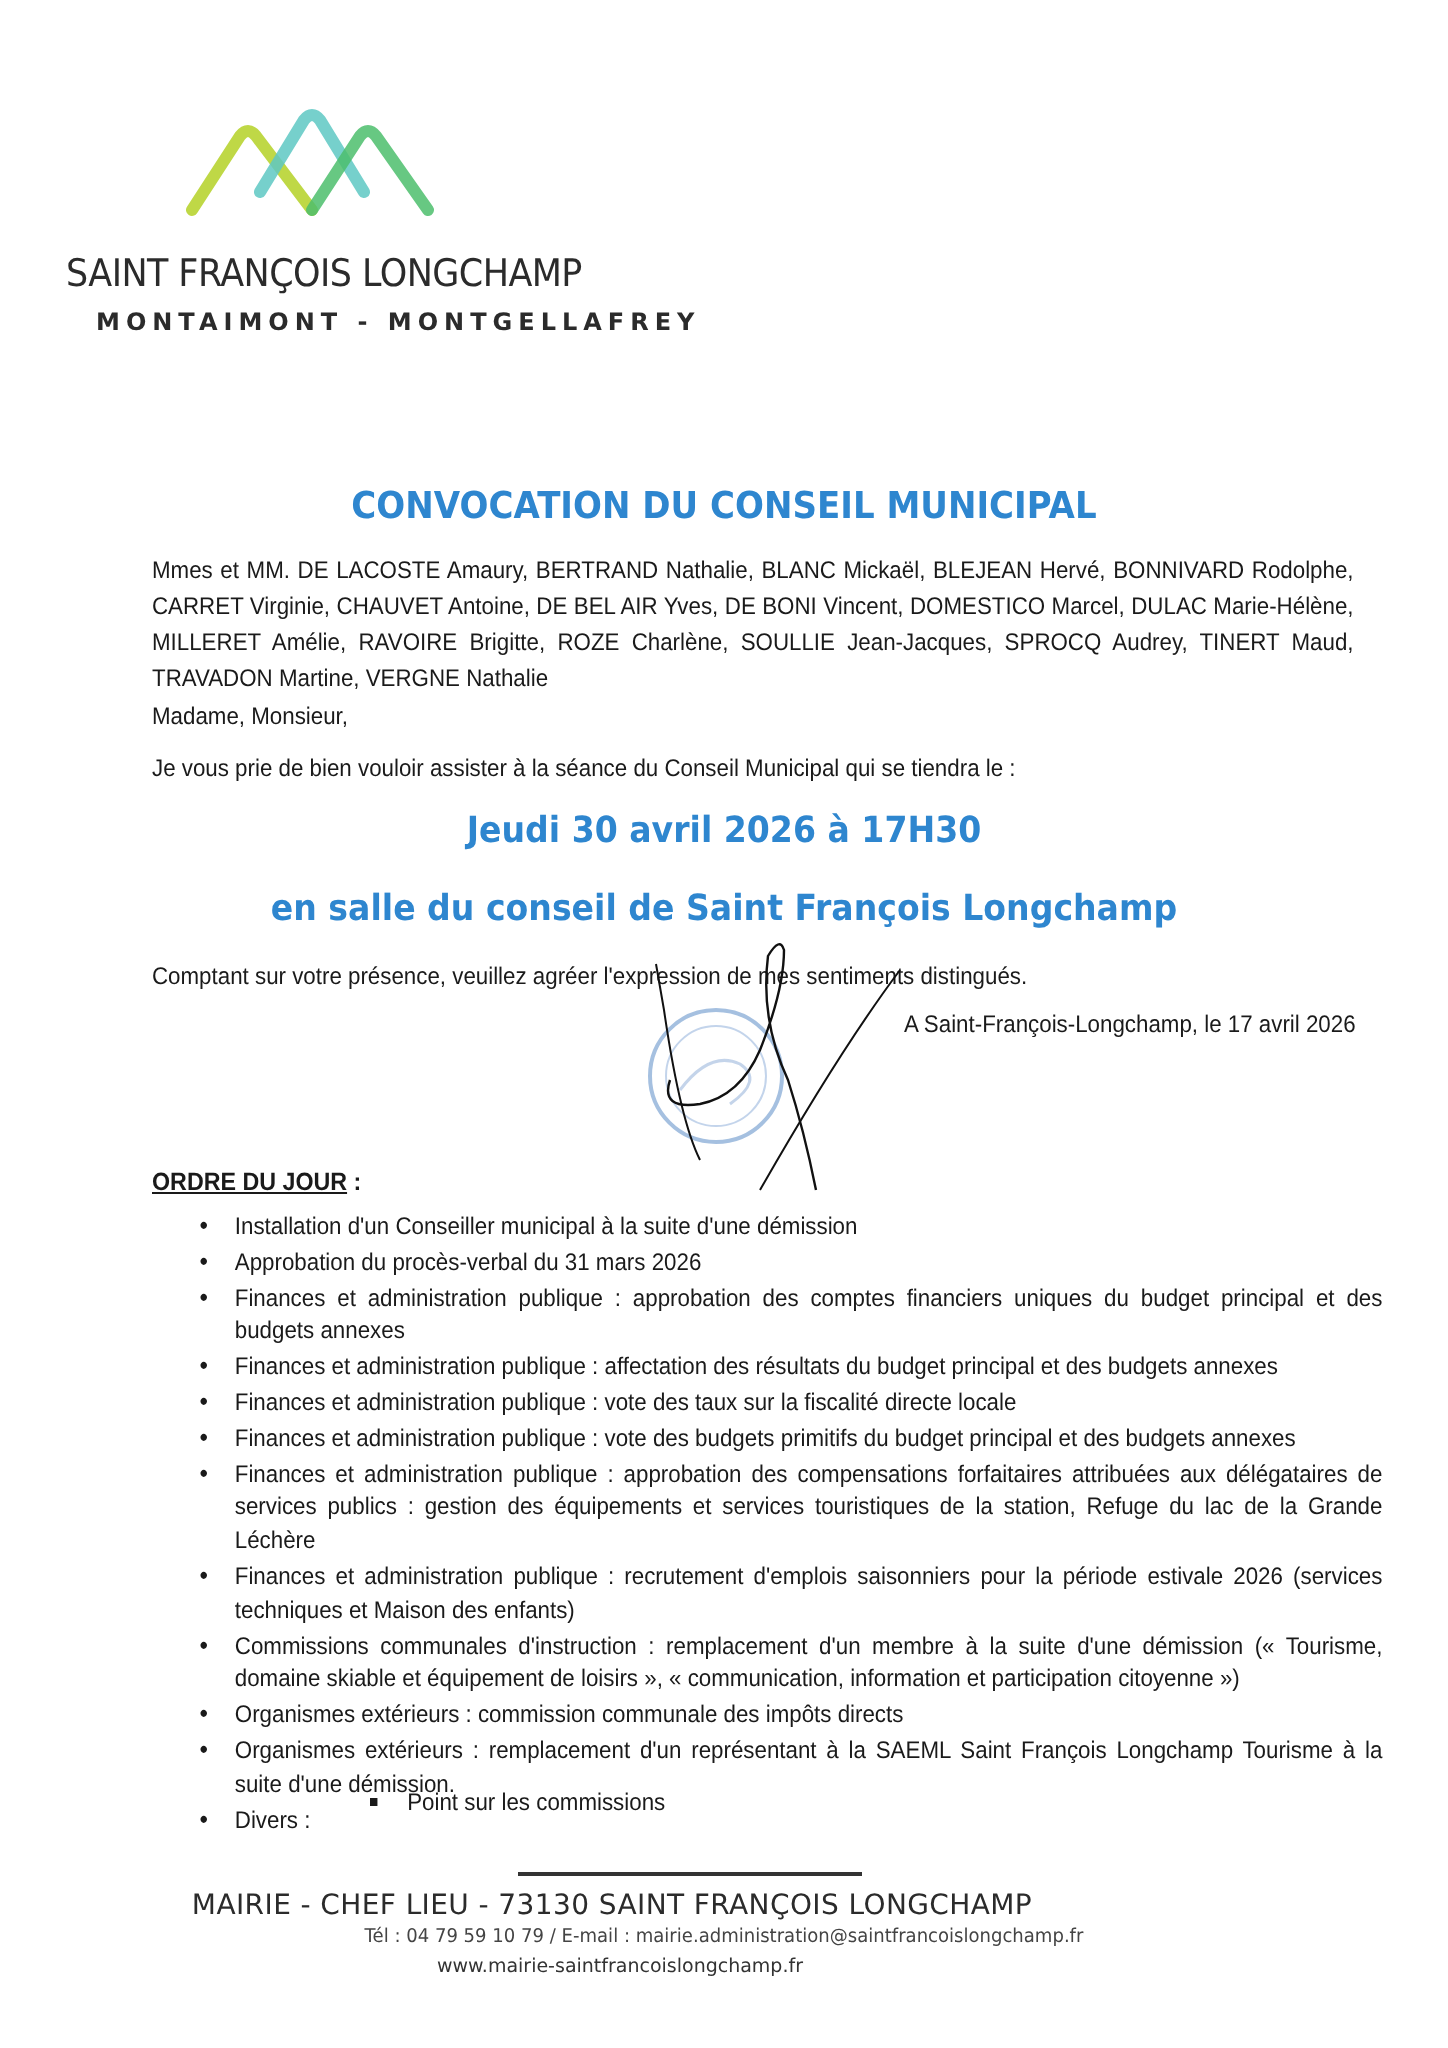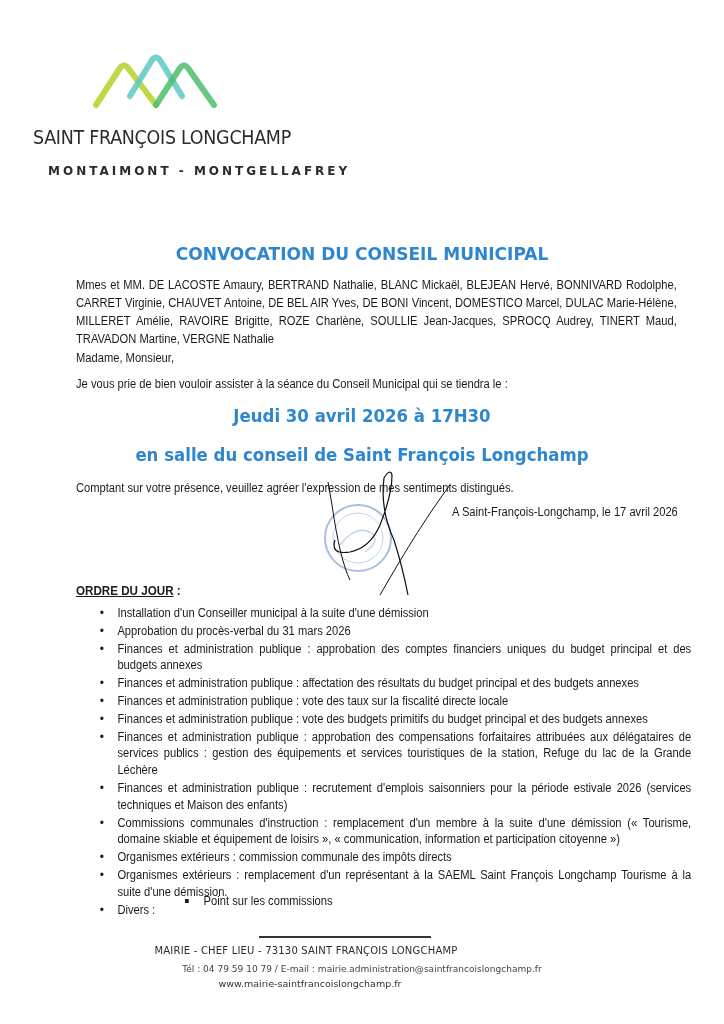"MONTAIMONT - MONTGELLAFREY" .brand-sub { top: 164px -> 154px }
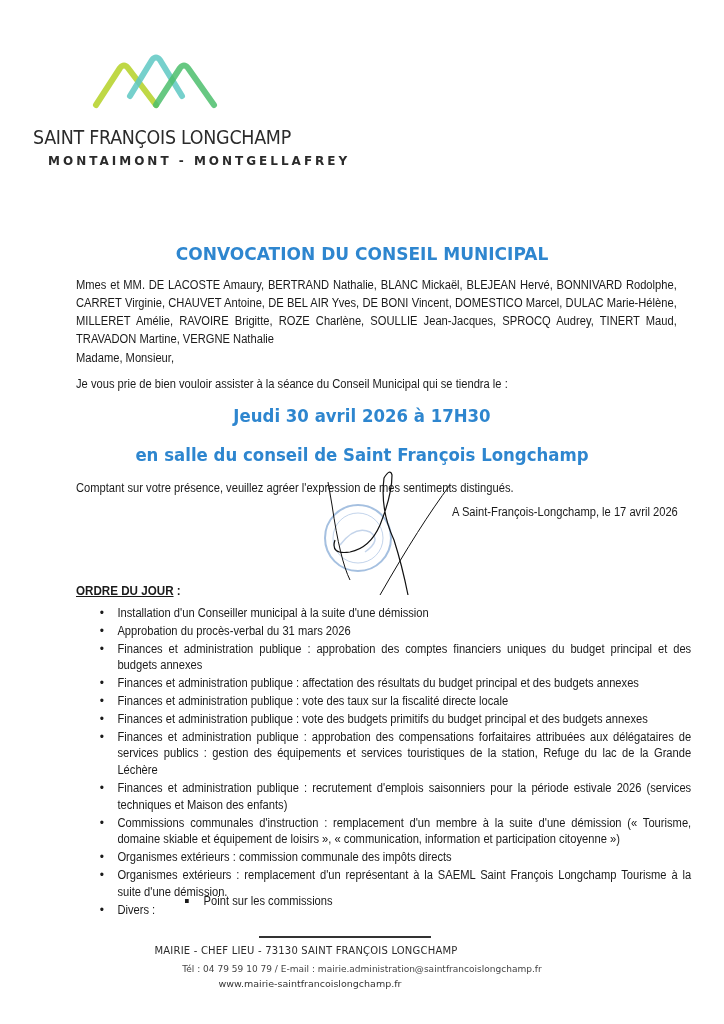"MAIRIE - CHEF LIEU -" .footer-addr { font-size: 10px -> 14px }
